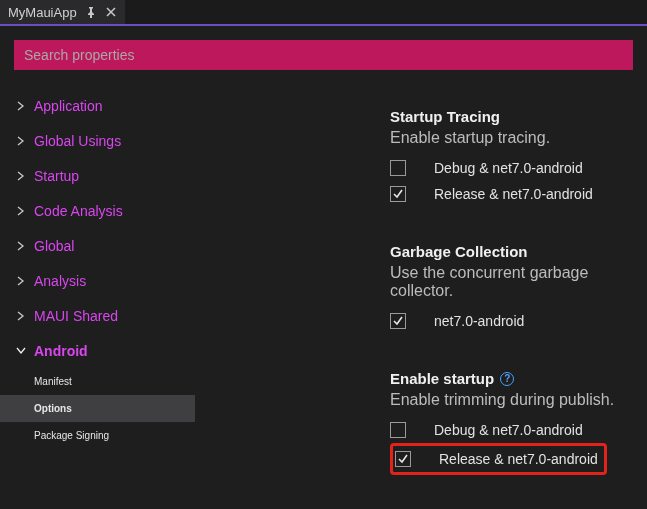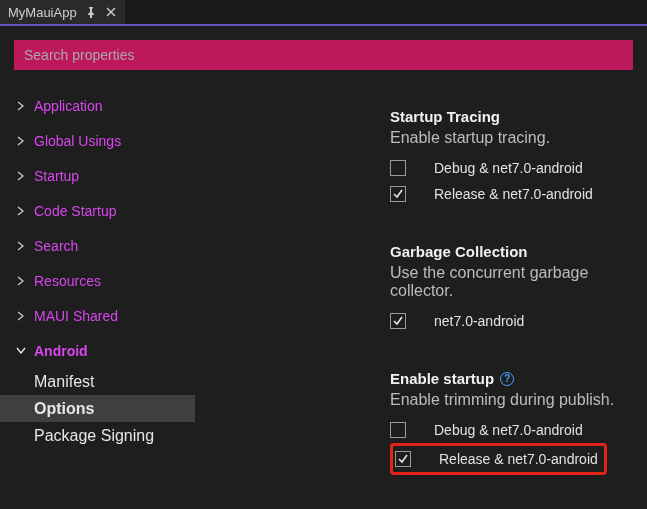"Code Startup" span { text: Startup -> Analysis }
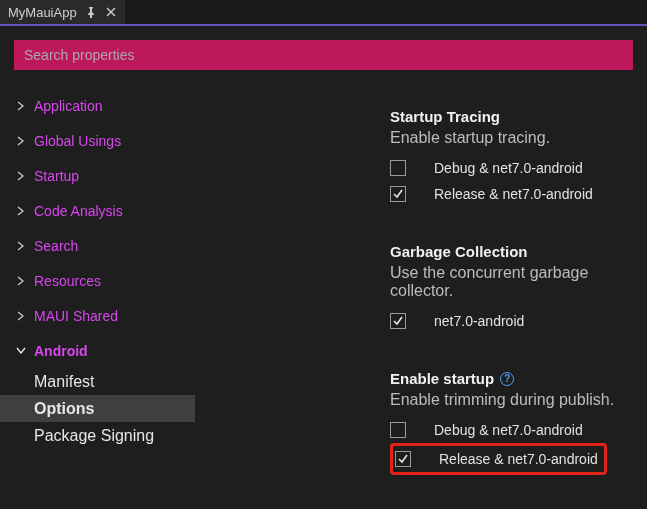"Search" span { text: Search -> Global }
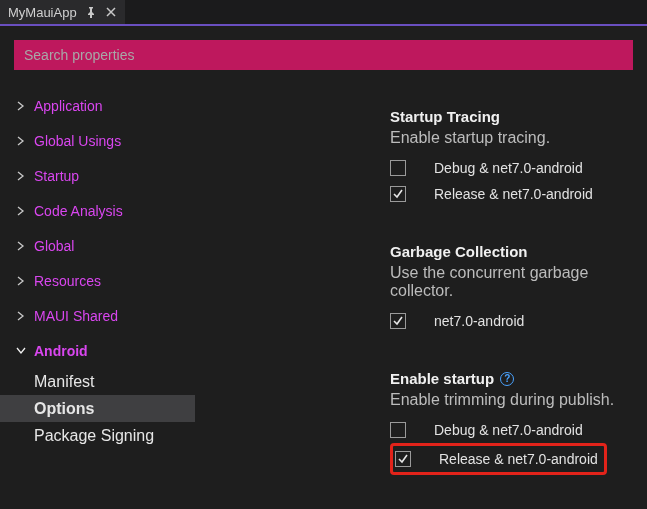"Resources" span { text: Resources -> Analysis }
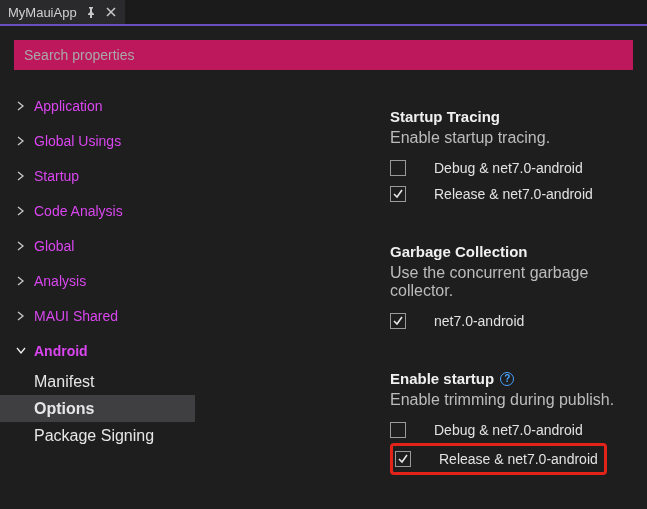"Manifest" .tree-child { font-size: 16px -> 10px }
